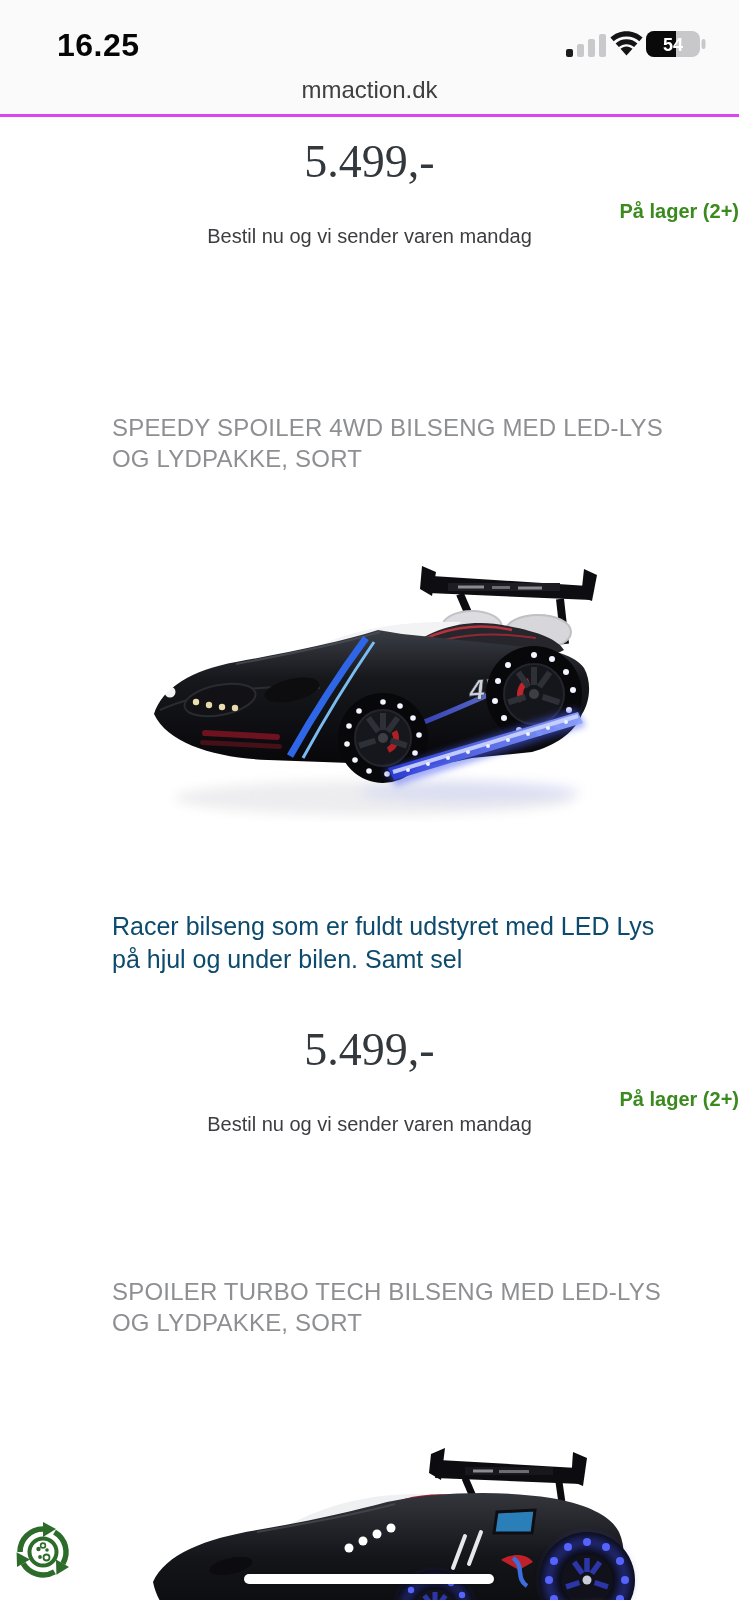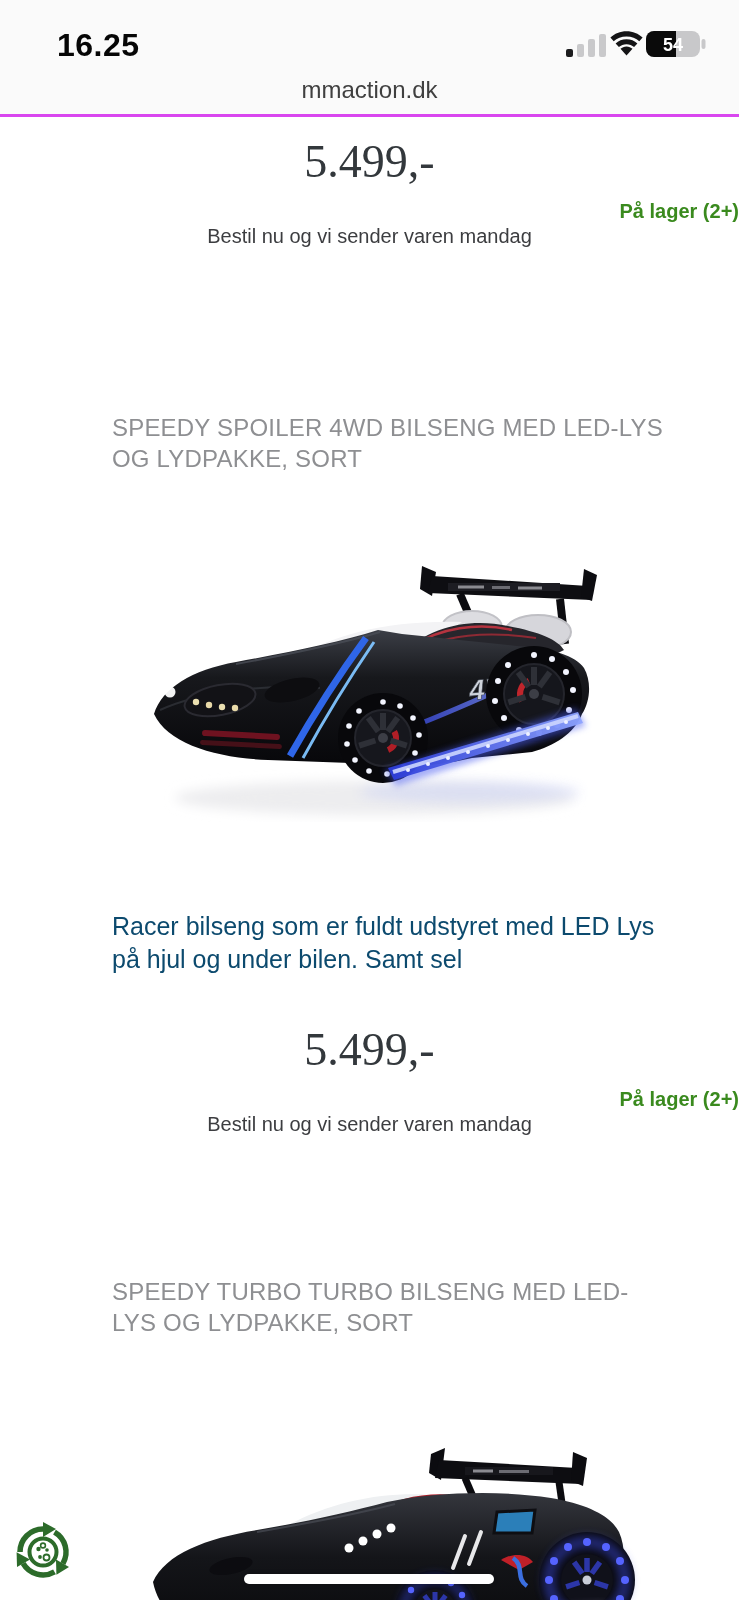"SPEEDY TURBO TURBO BILSENG MED" div.ptitle { text: SPEEDY TURBO TURBO -> SPOILER TURBO TECH }
